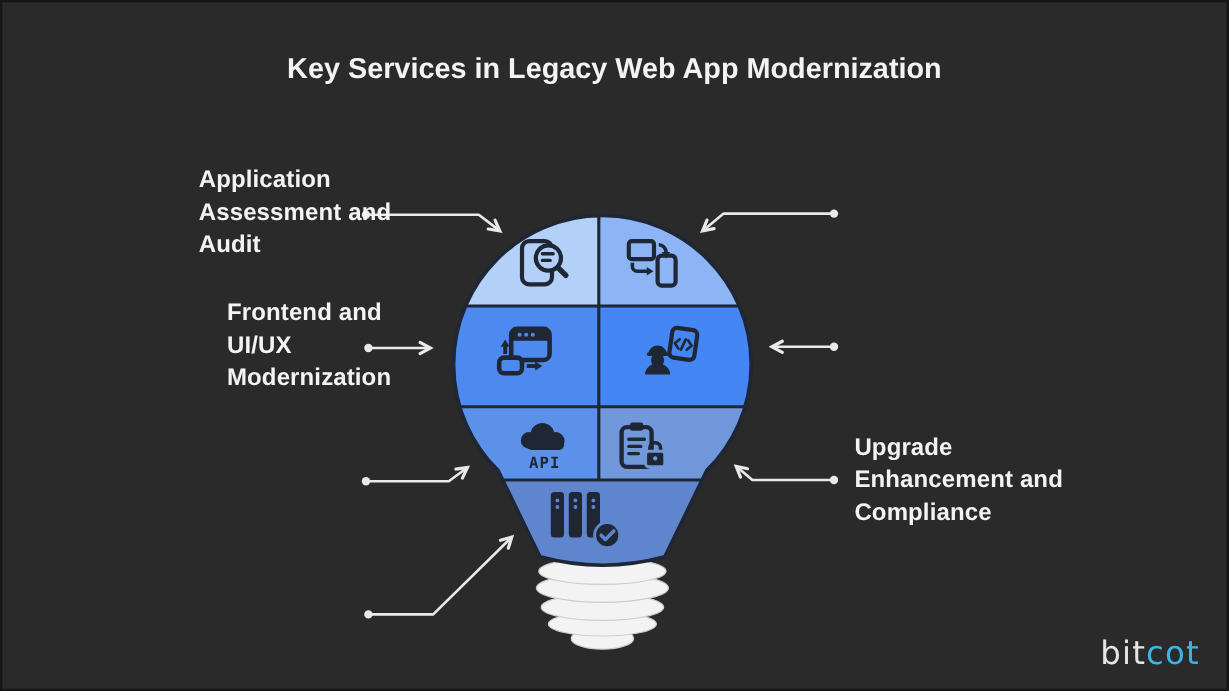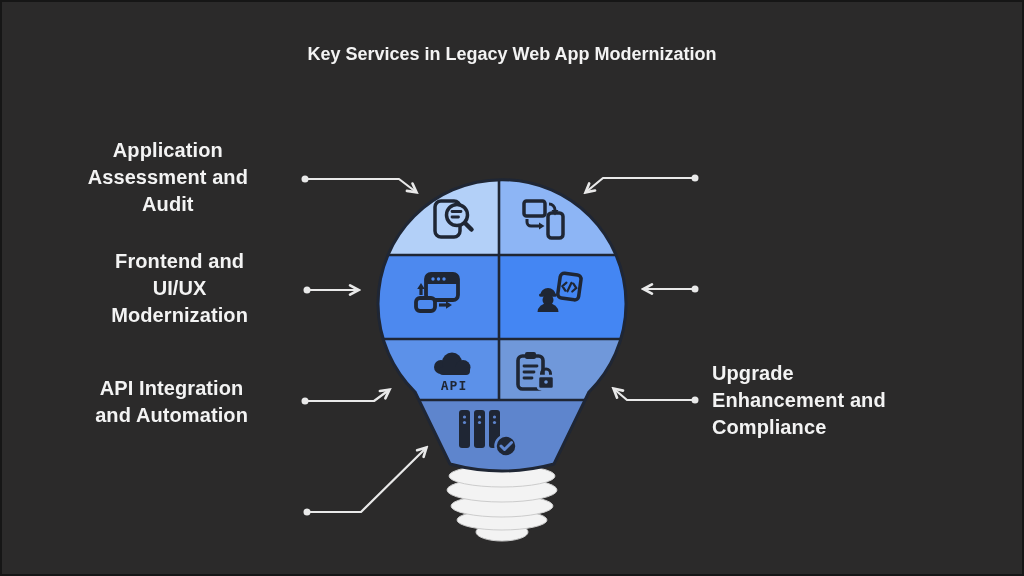"Key Services in Legacy Web" .title { font-size: 18px -> 24px }
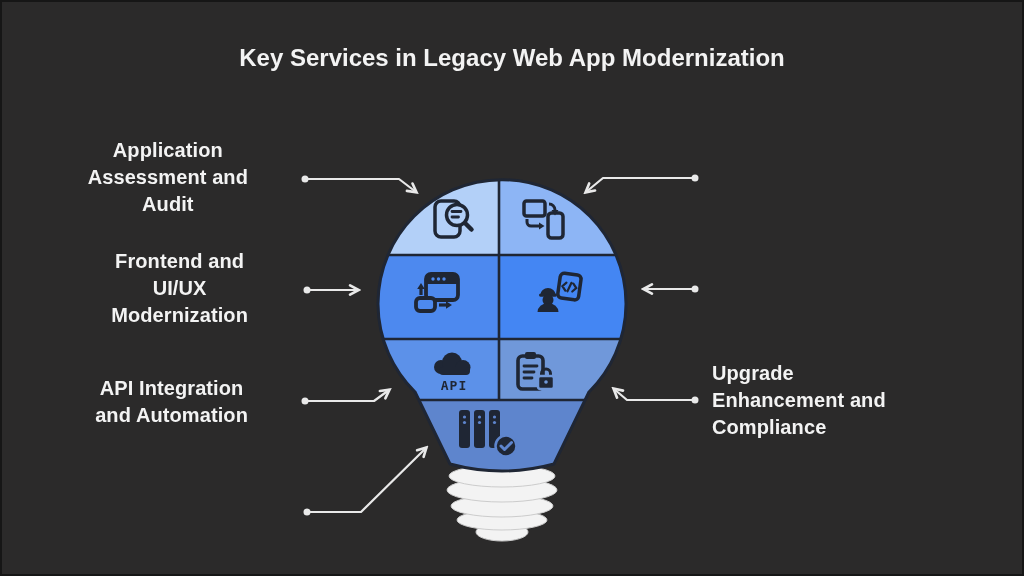"Application" .label.left { right: 774px -> 696px; text-align: center -> left }
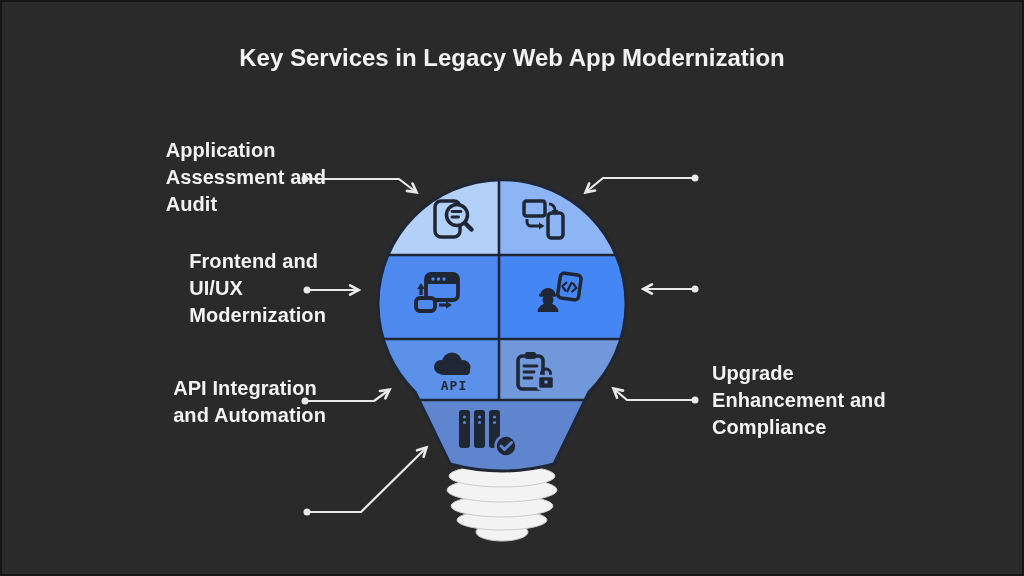"API Integration" div.label { html: <div>API Integration and Automation</div> -> none }
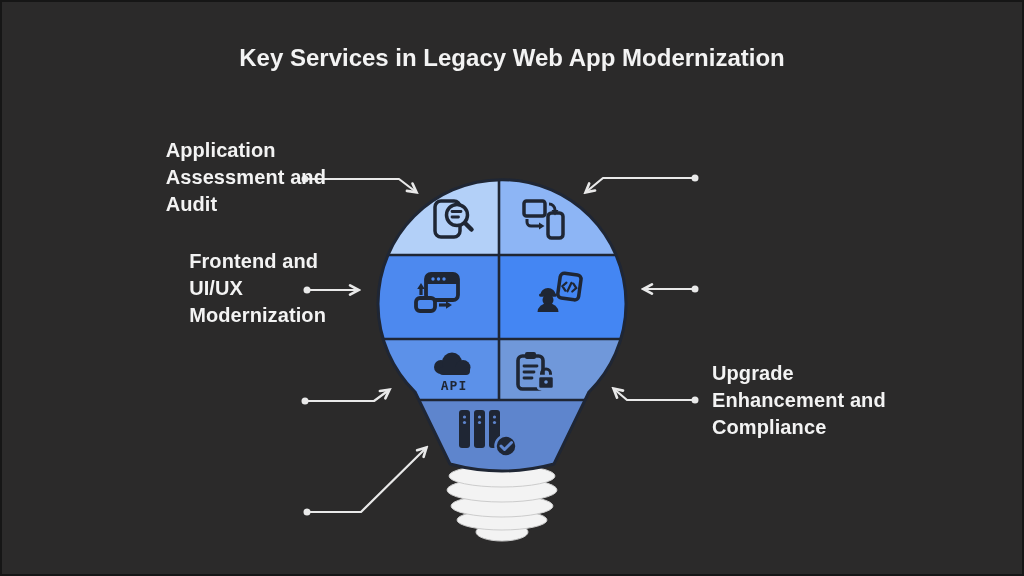"bitcot" div.logo { html: none -> <div> <span>bit</span><span>cot</span> </div> }
